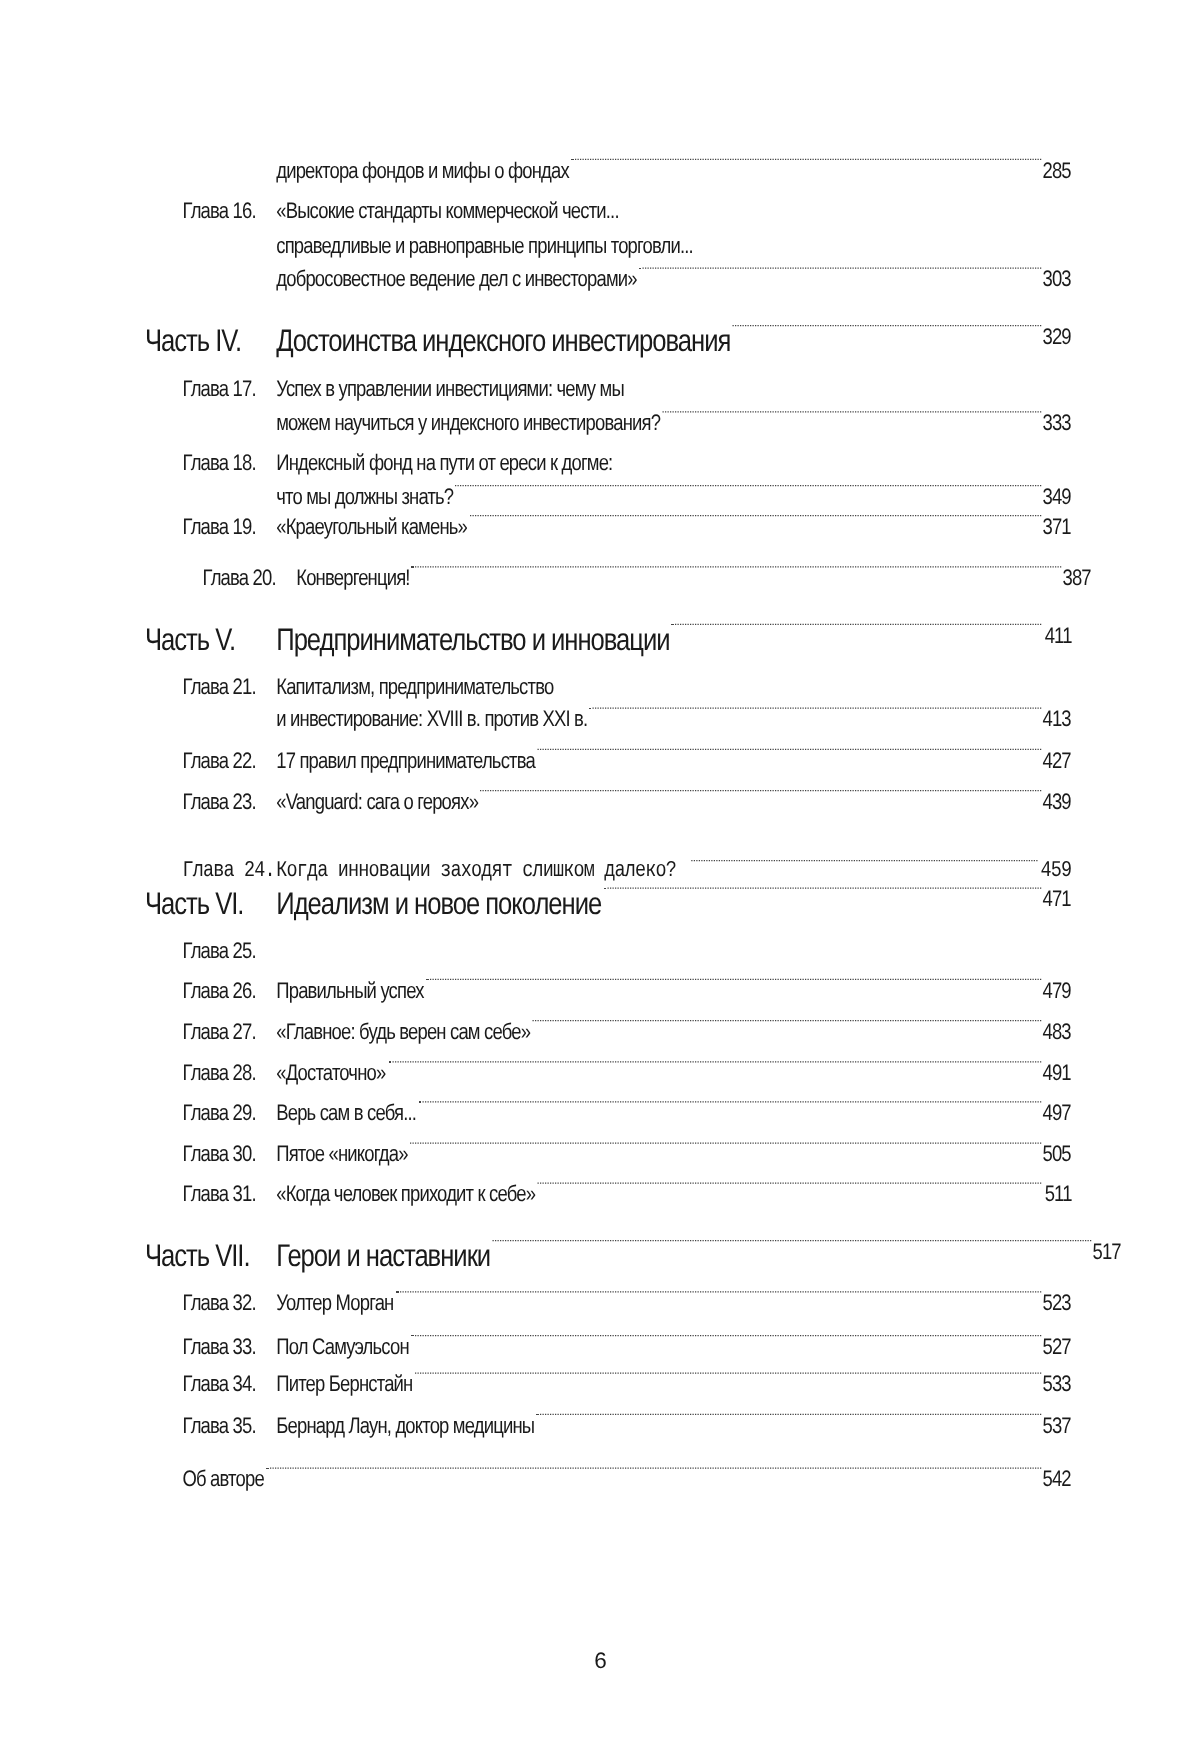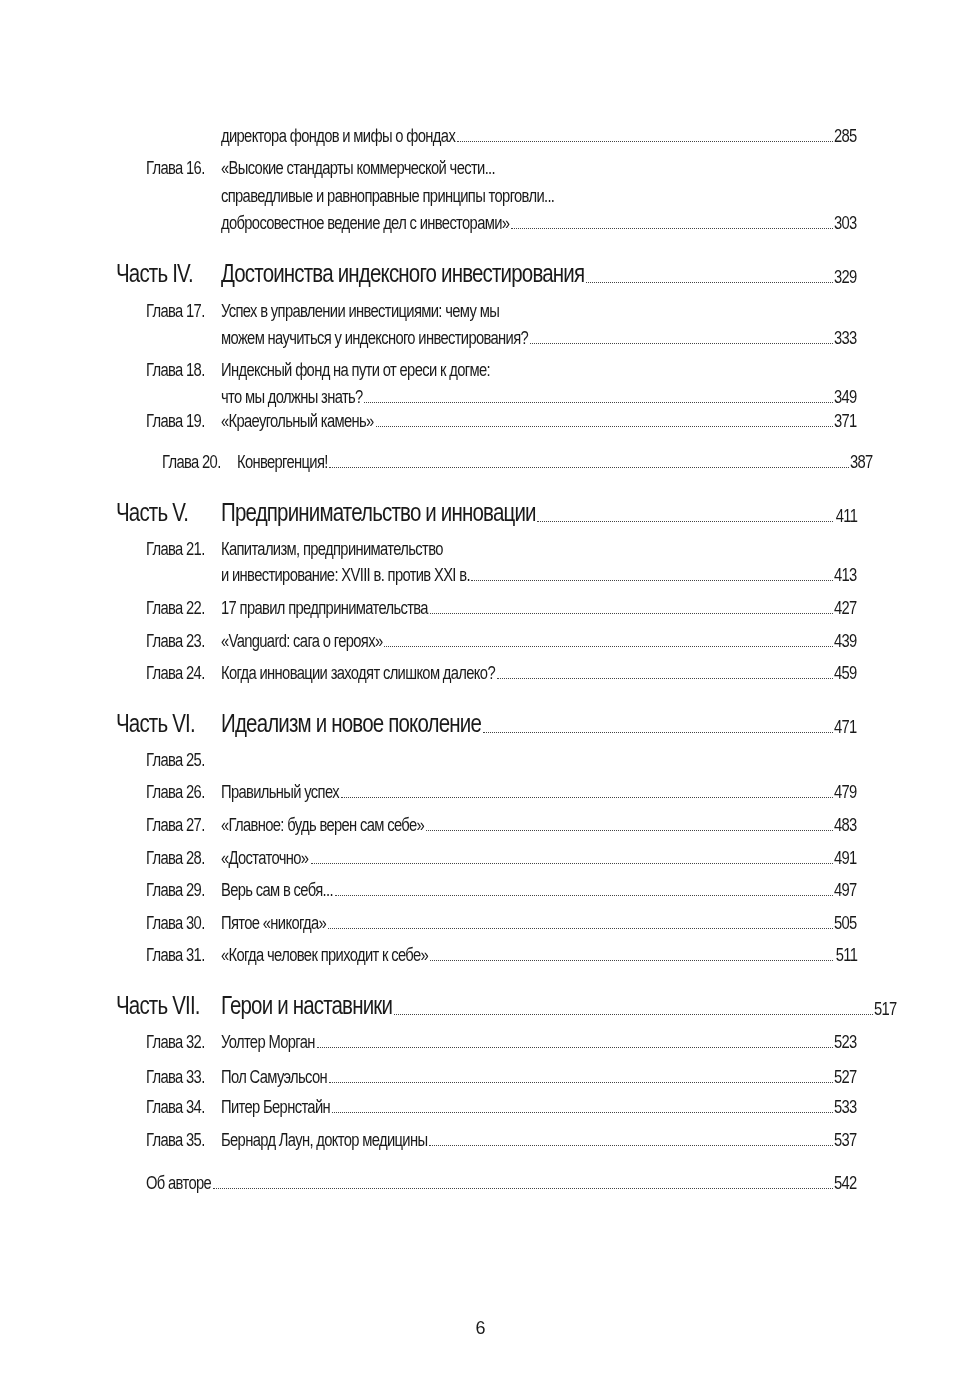"директора фондов и мифы о" .title-wrap { align-items: flex-end -> none }
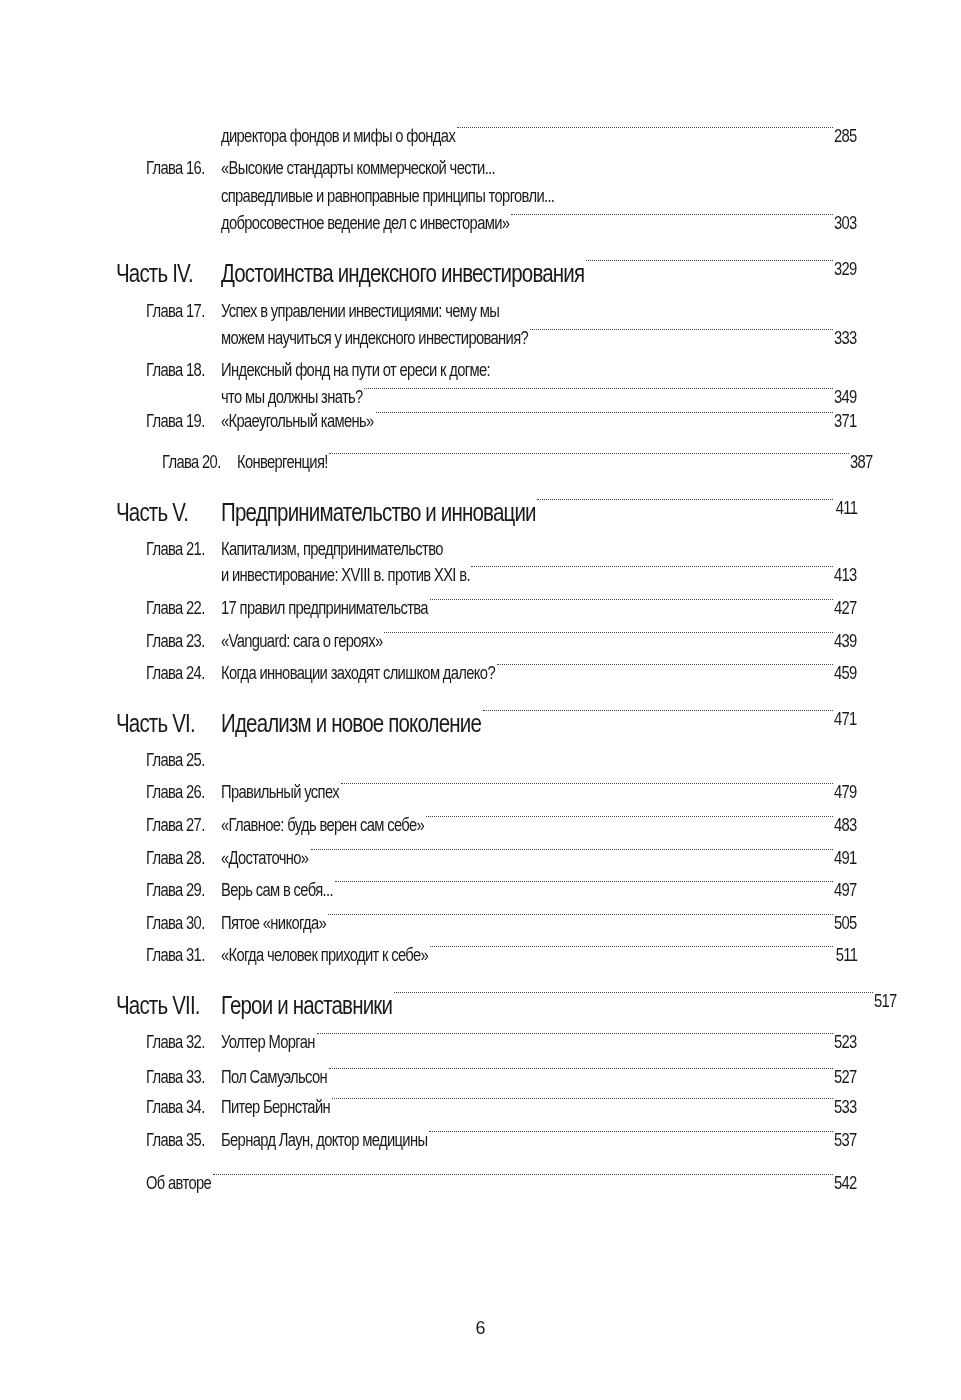"Глава 24." div.row { font-family: none -> Liberation Mono, monospace; top: 660px -> 683px }
